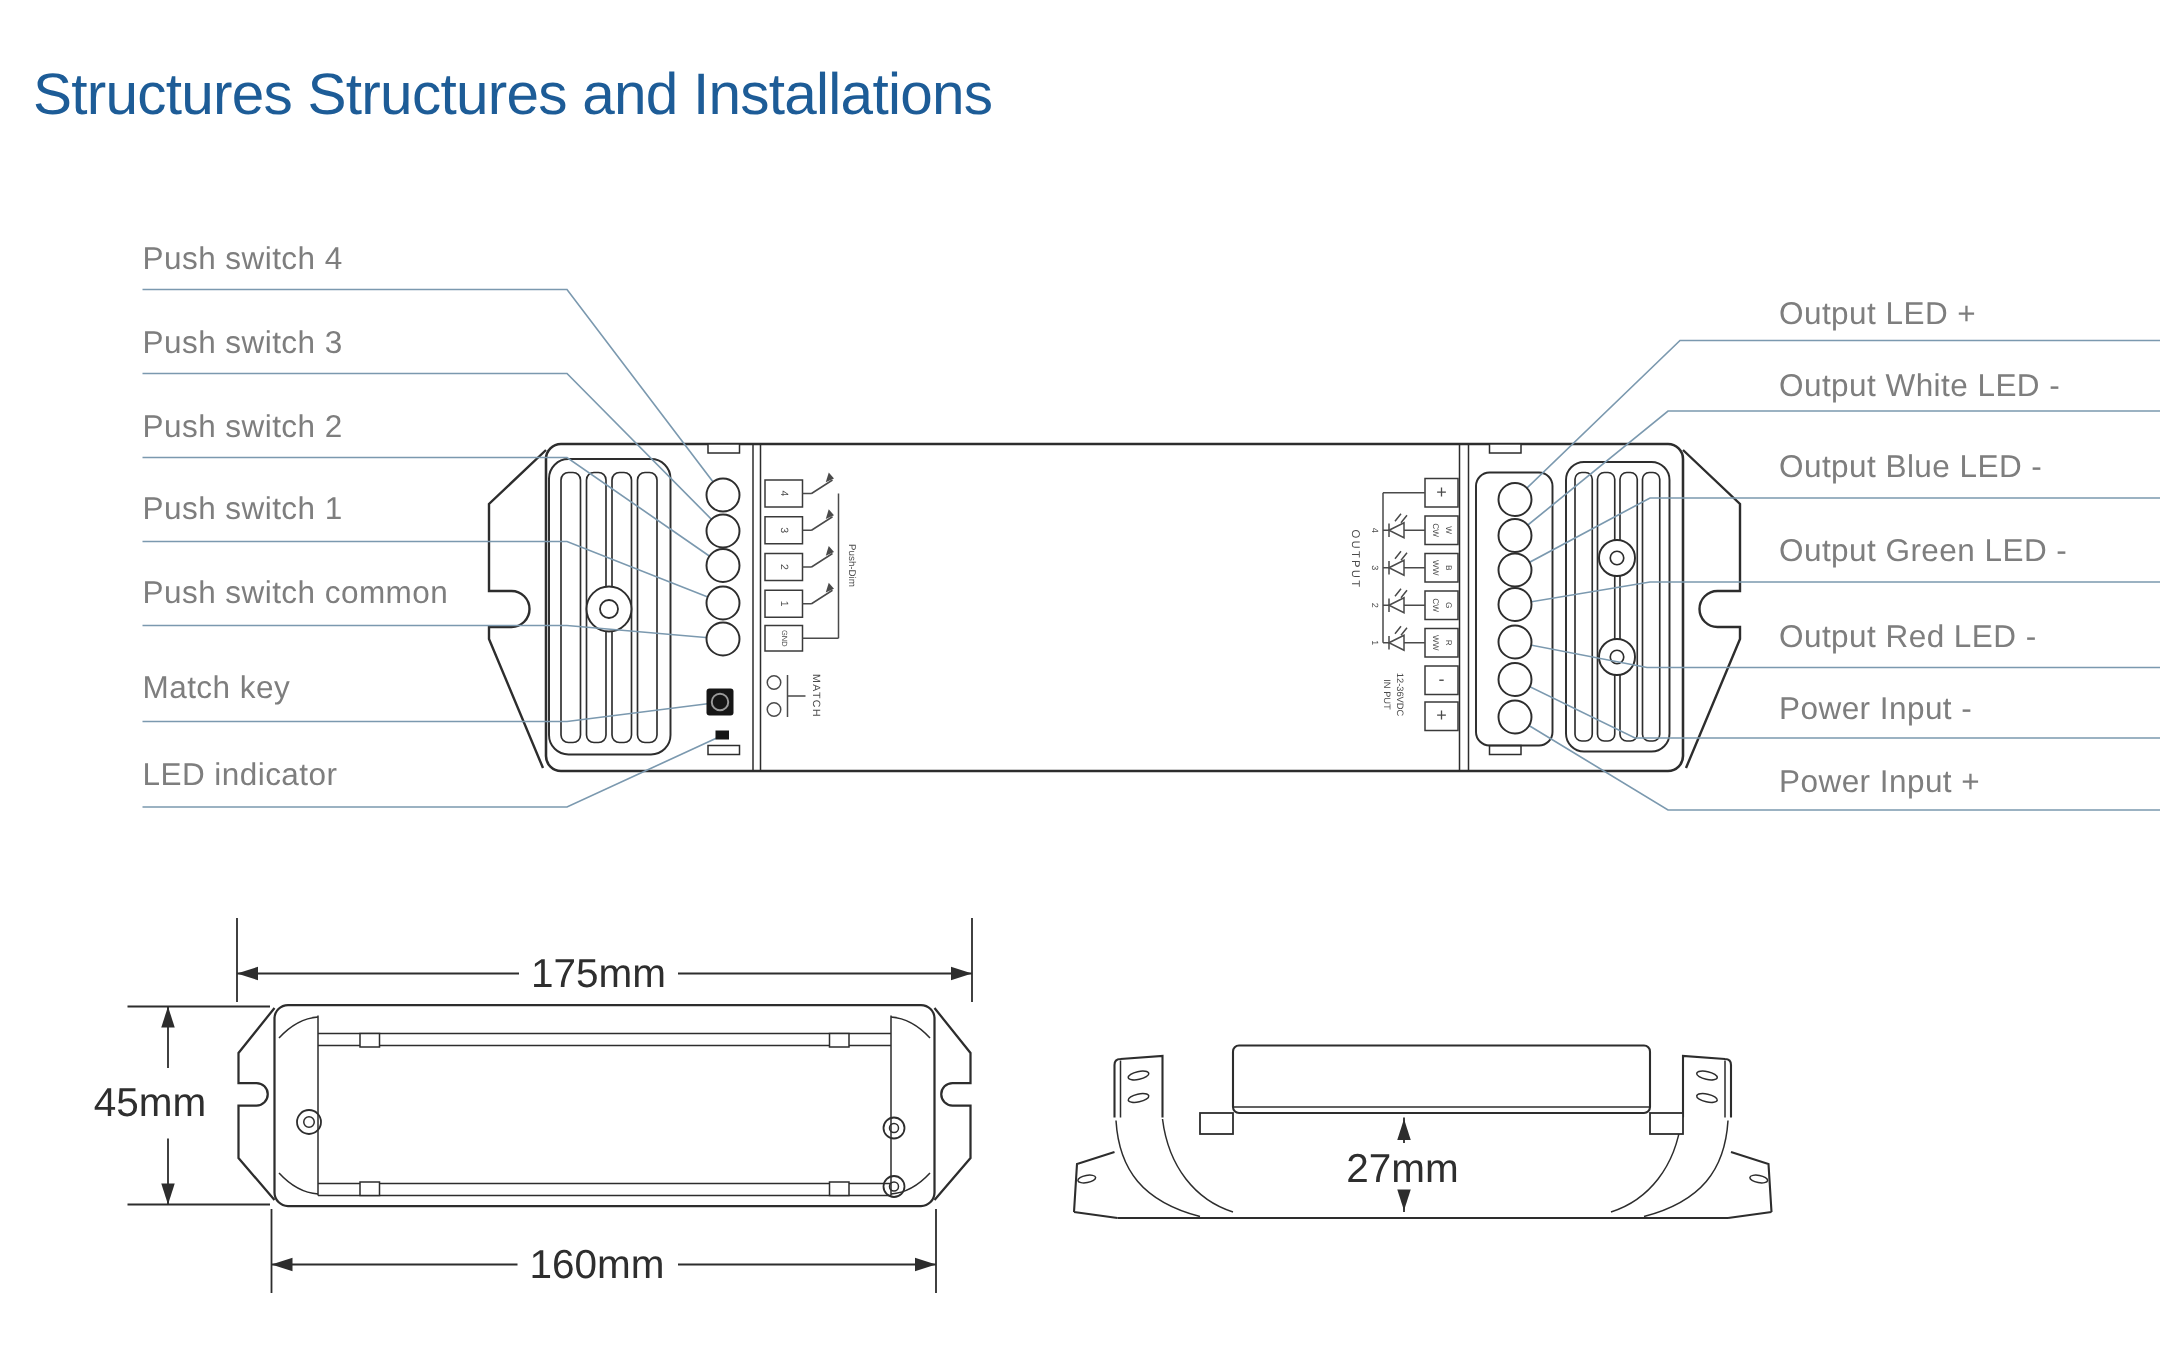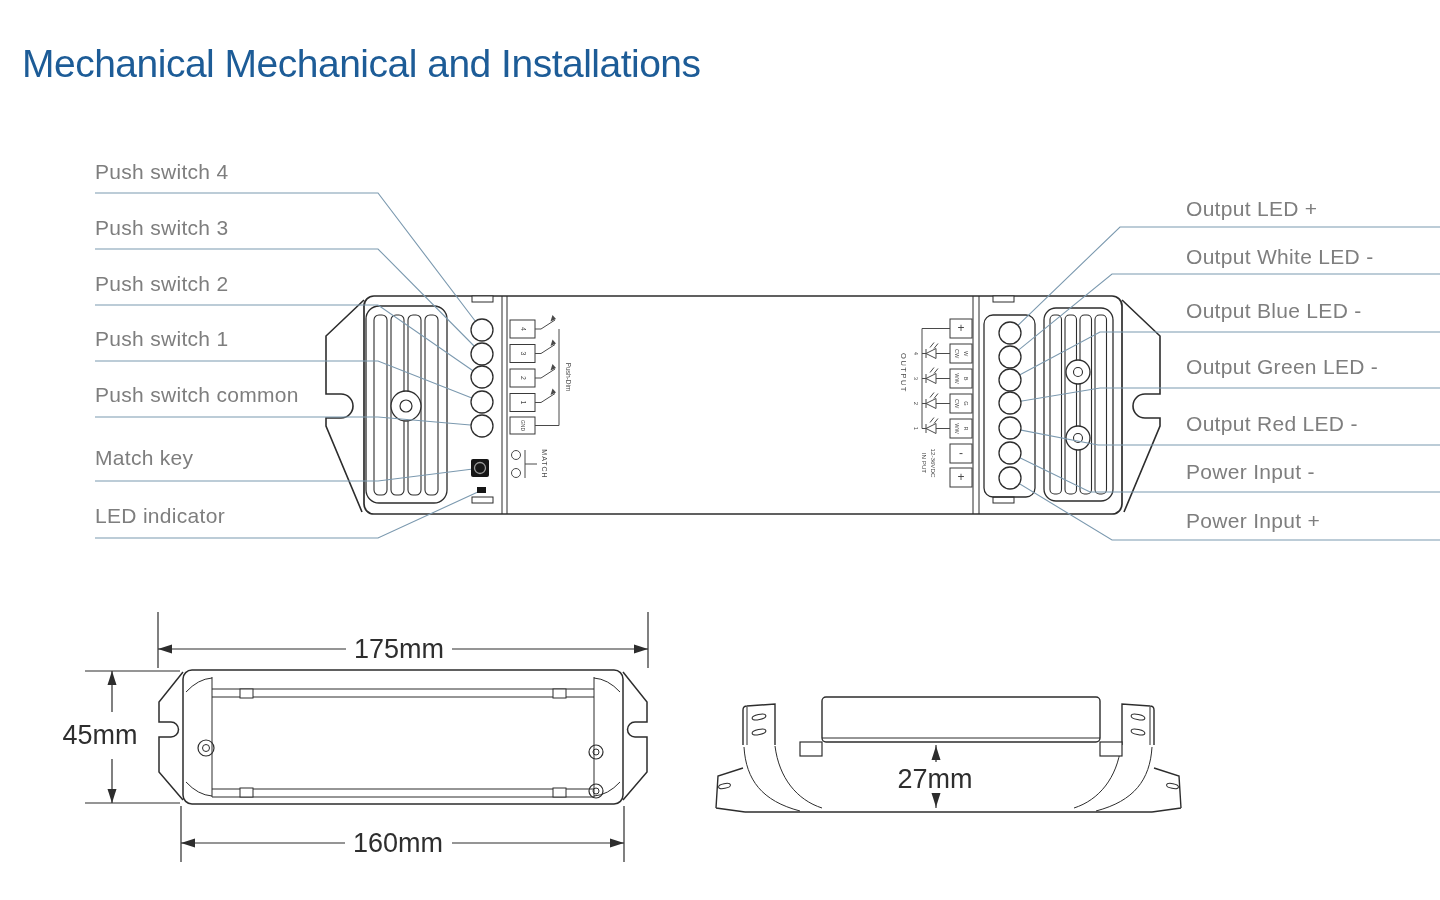"Mechanical Mechanical and Installations" div.title { text: Mechanical Mechanical -> Structures Structures }
